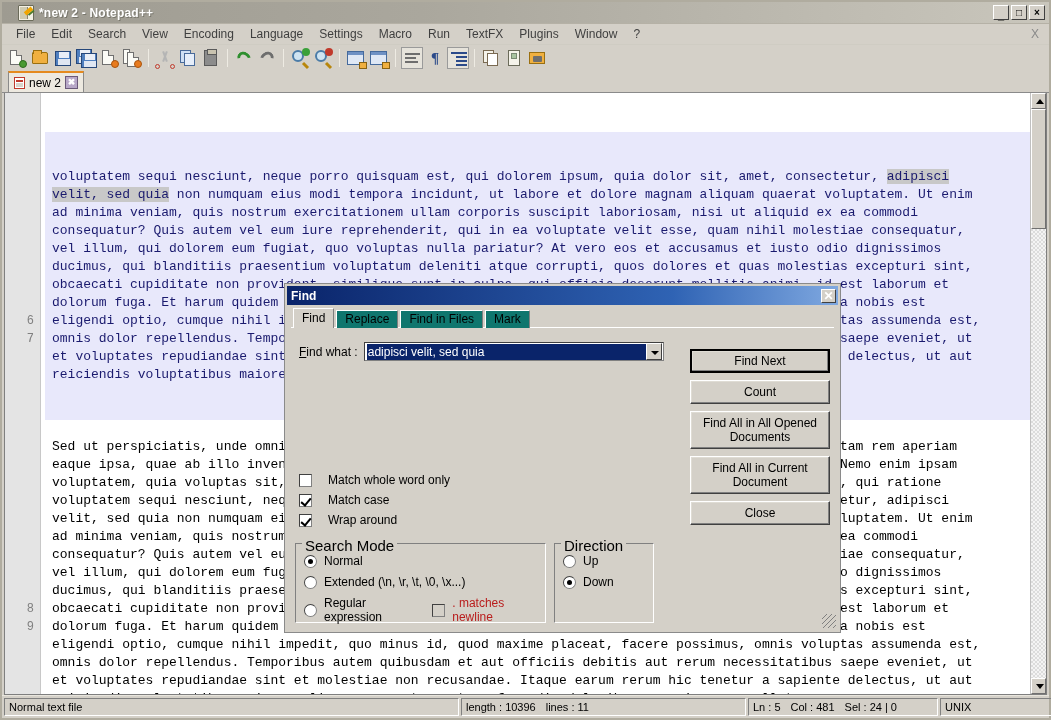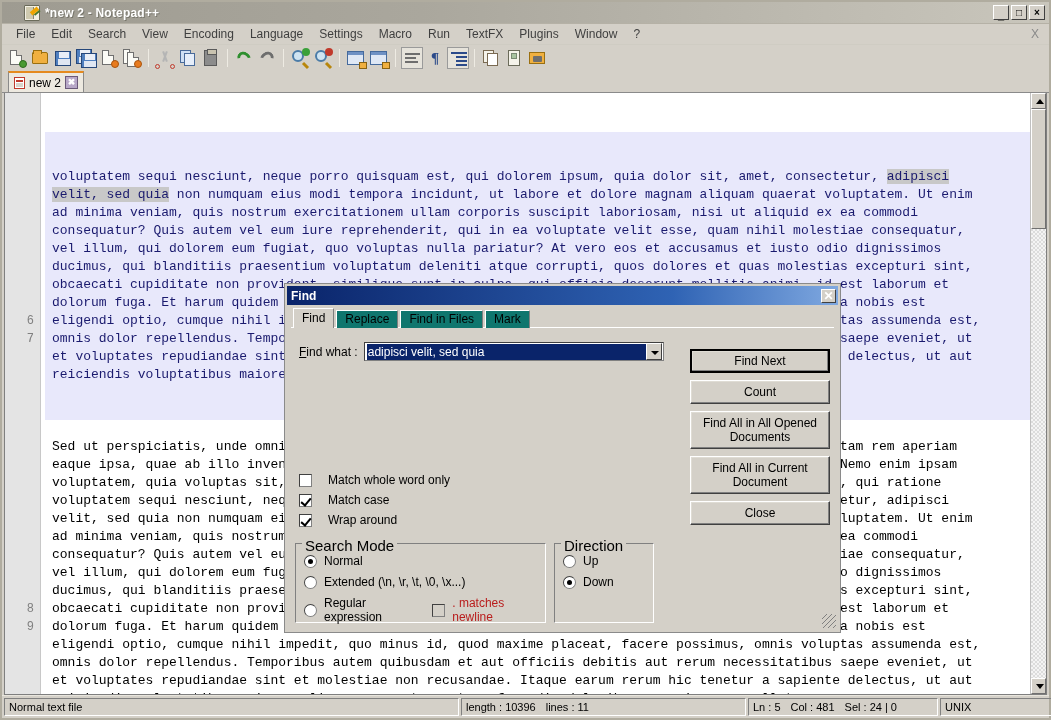"*new 2 - Notepad++" .titlebar { padding: 0 2px 0 22px -> 0 2px 0 16px }
